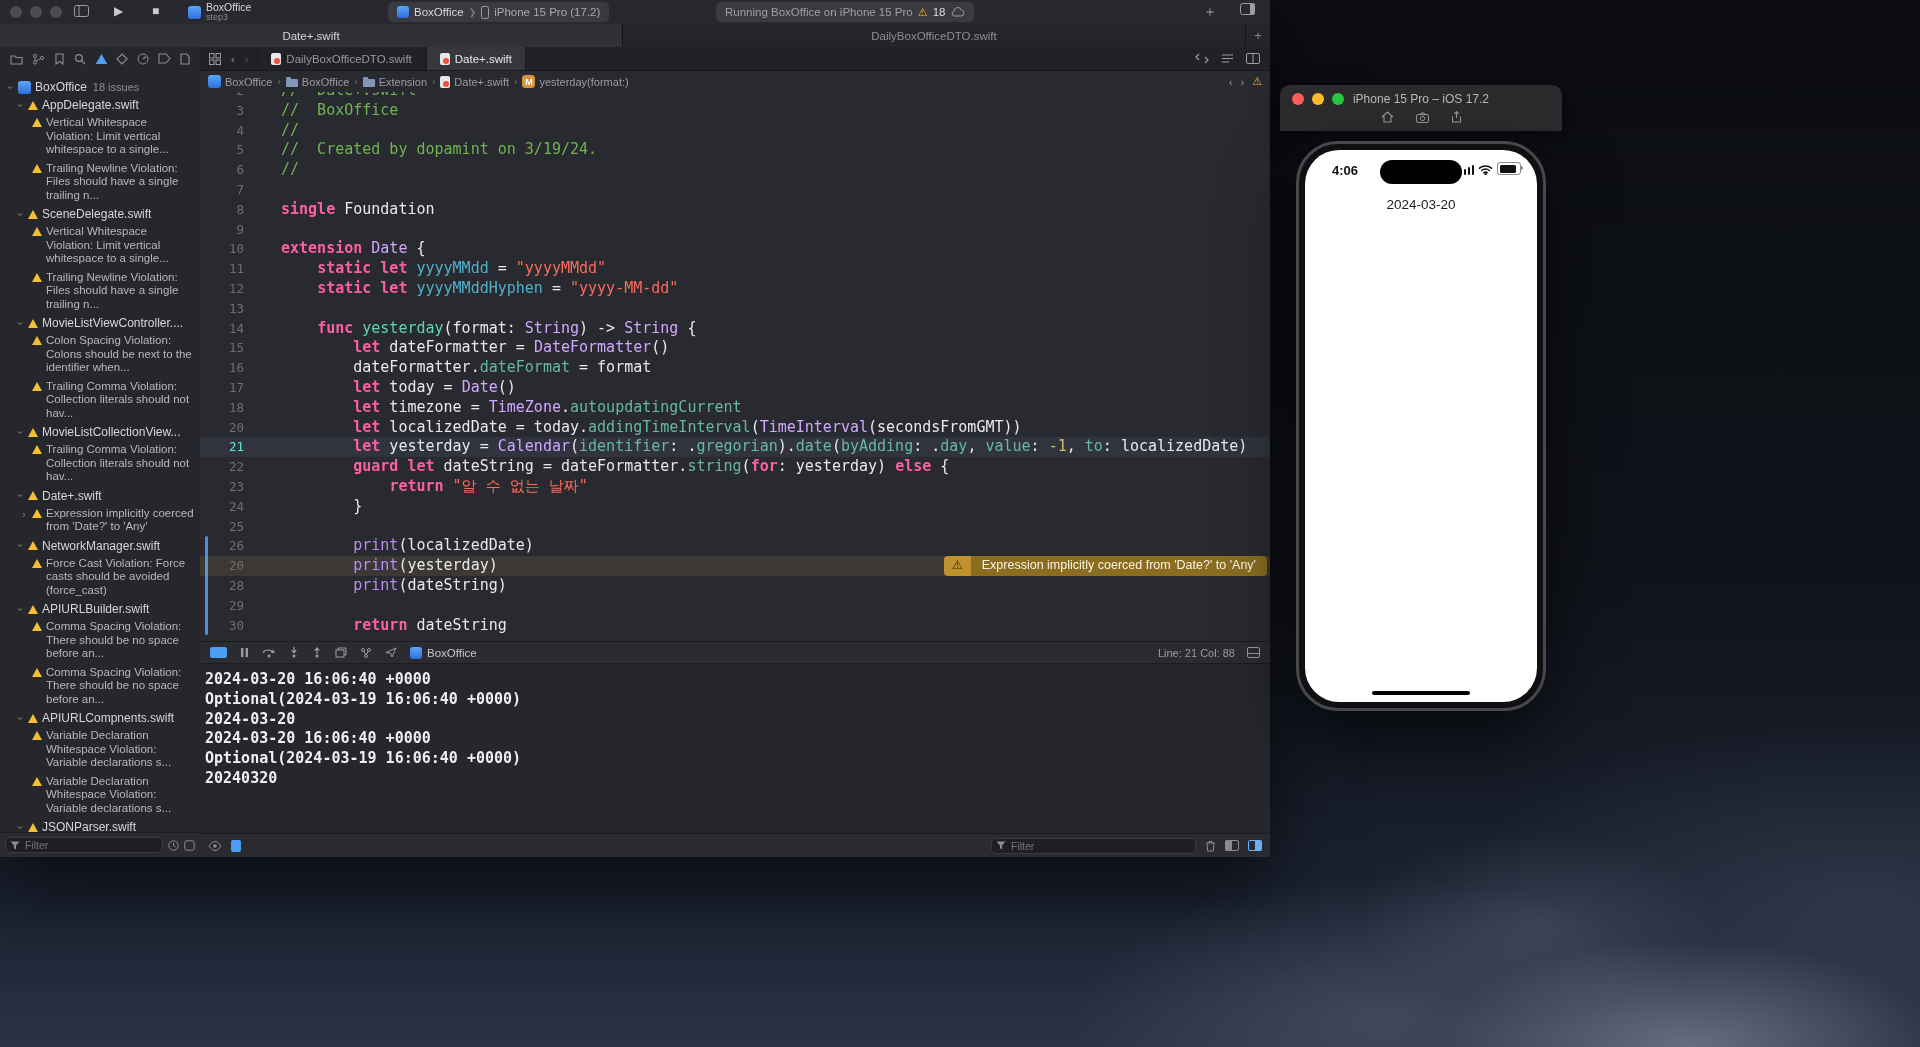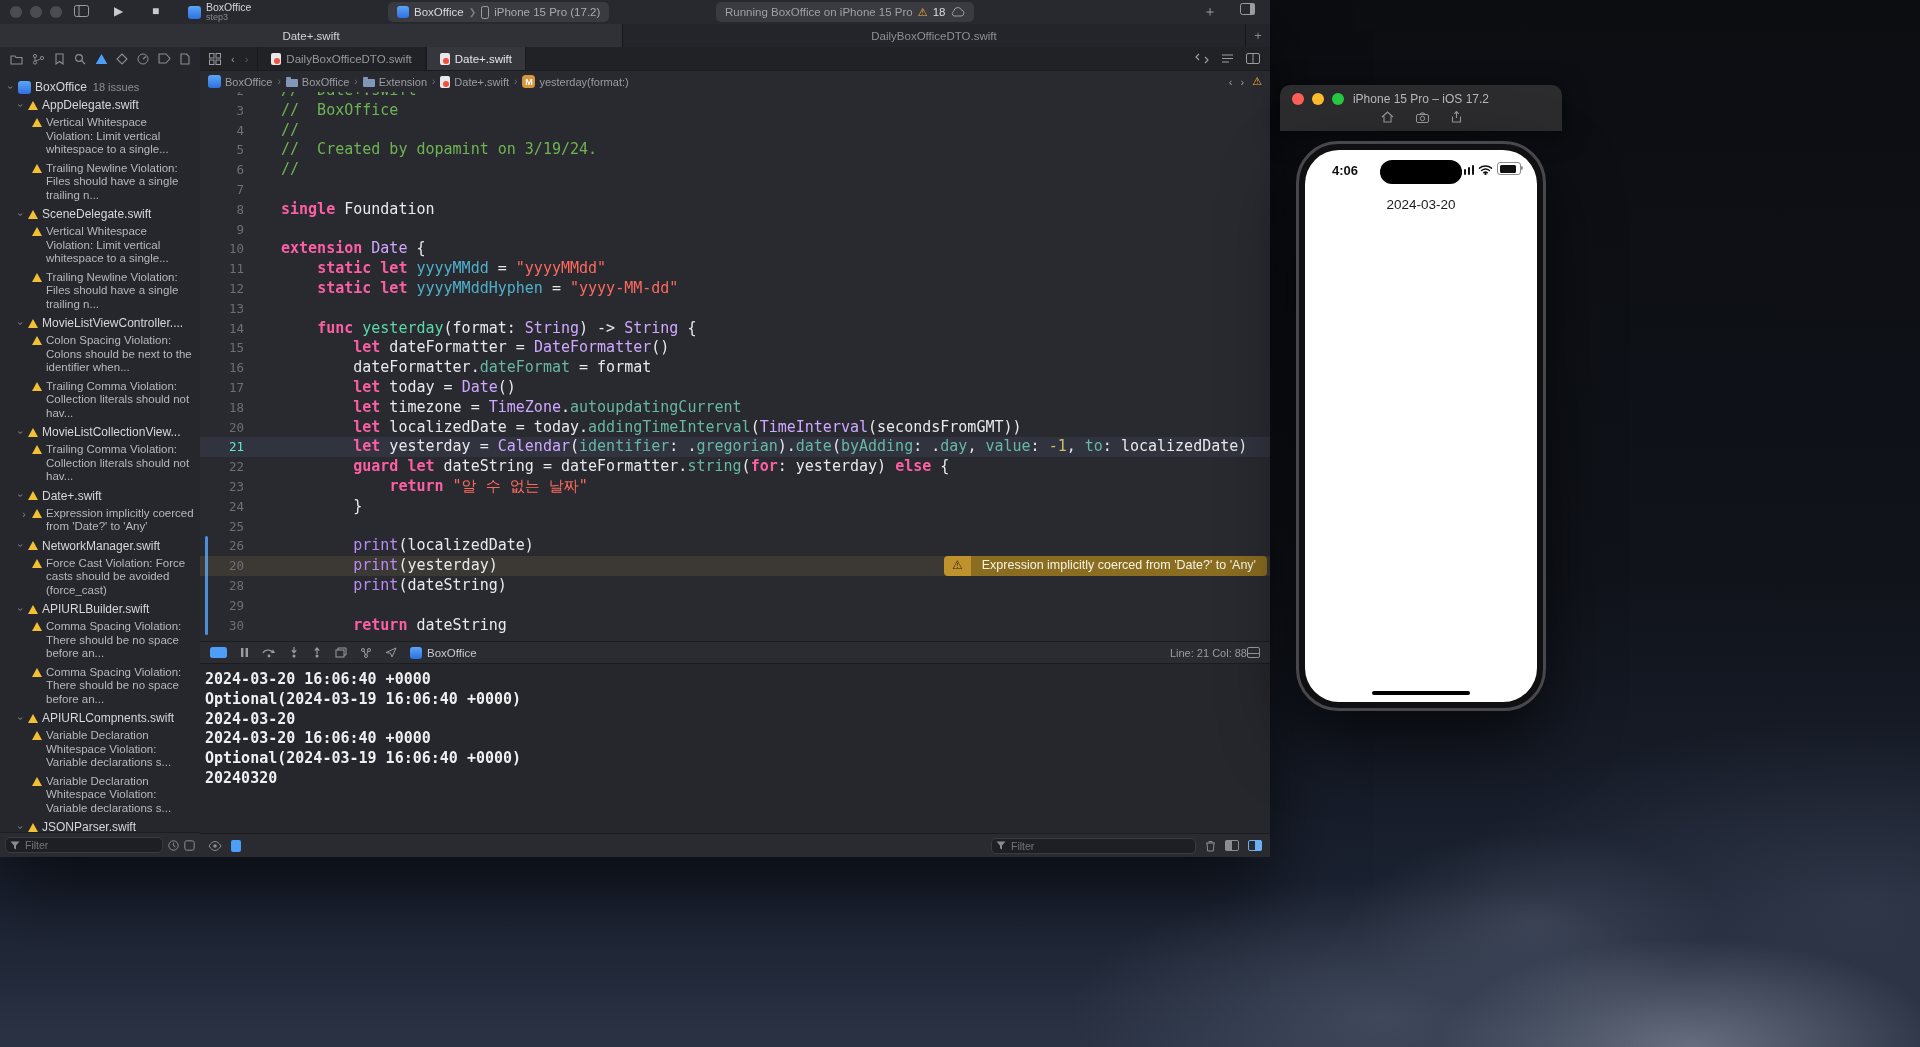"Line: 21 Col: 88" .dbg-rgt { gap: none -> 12px }
